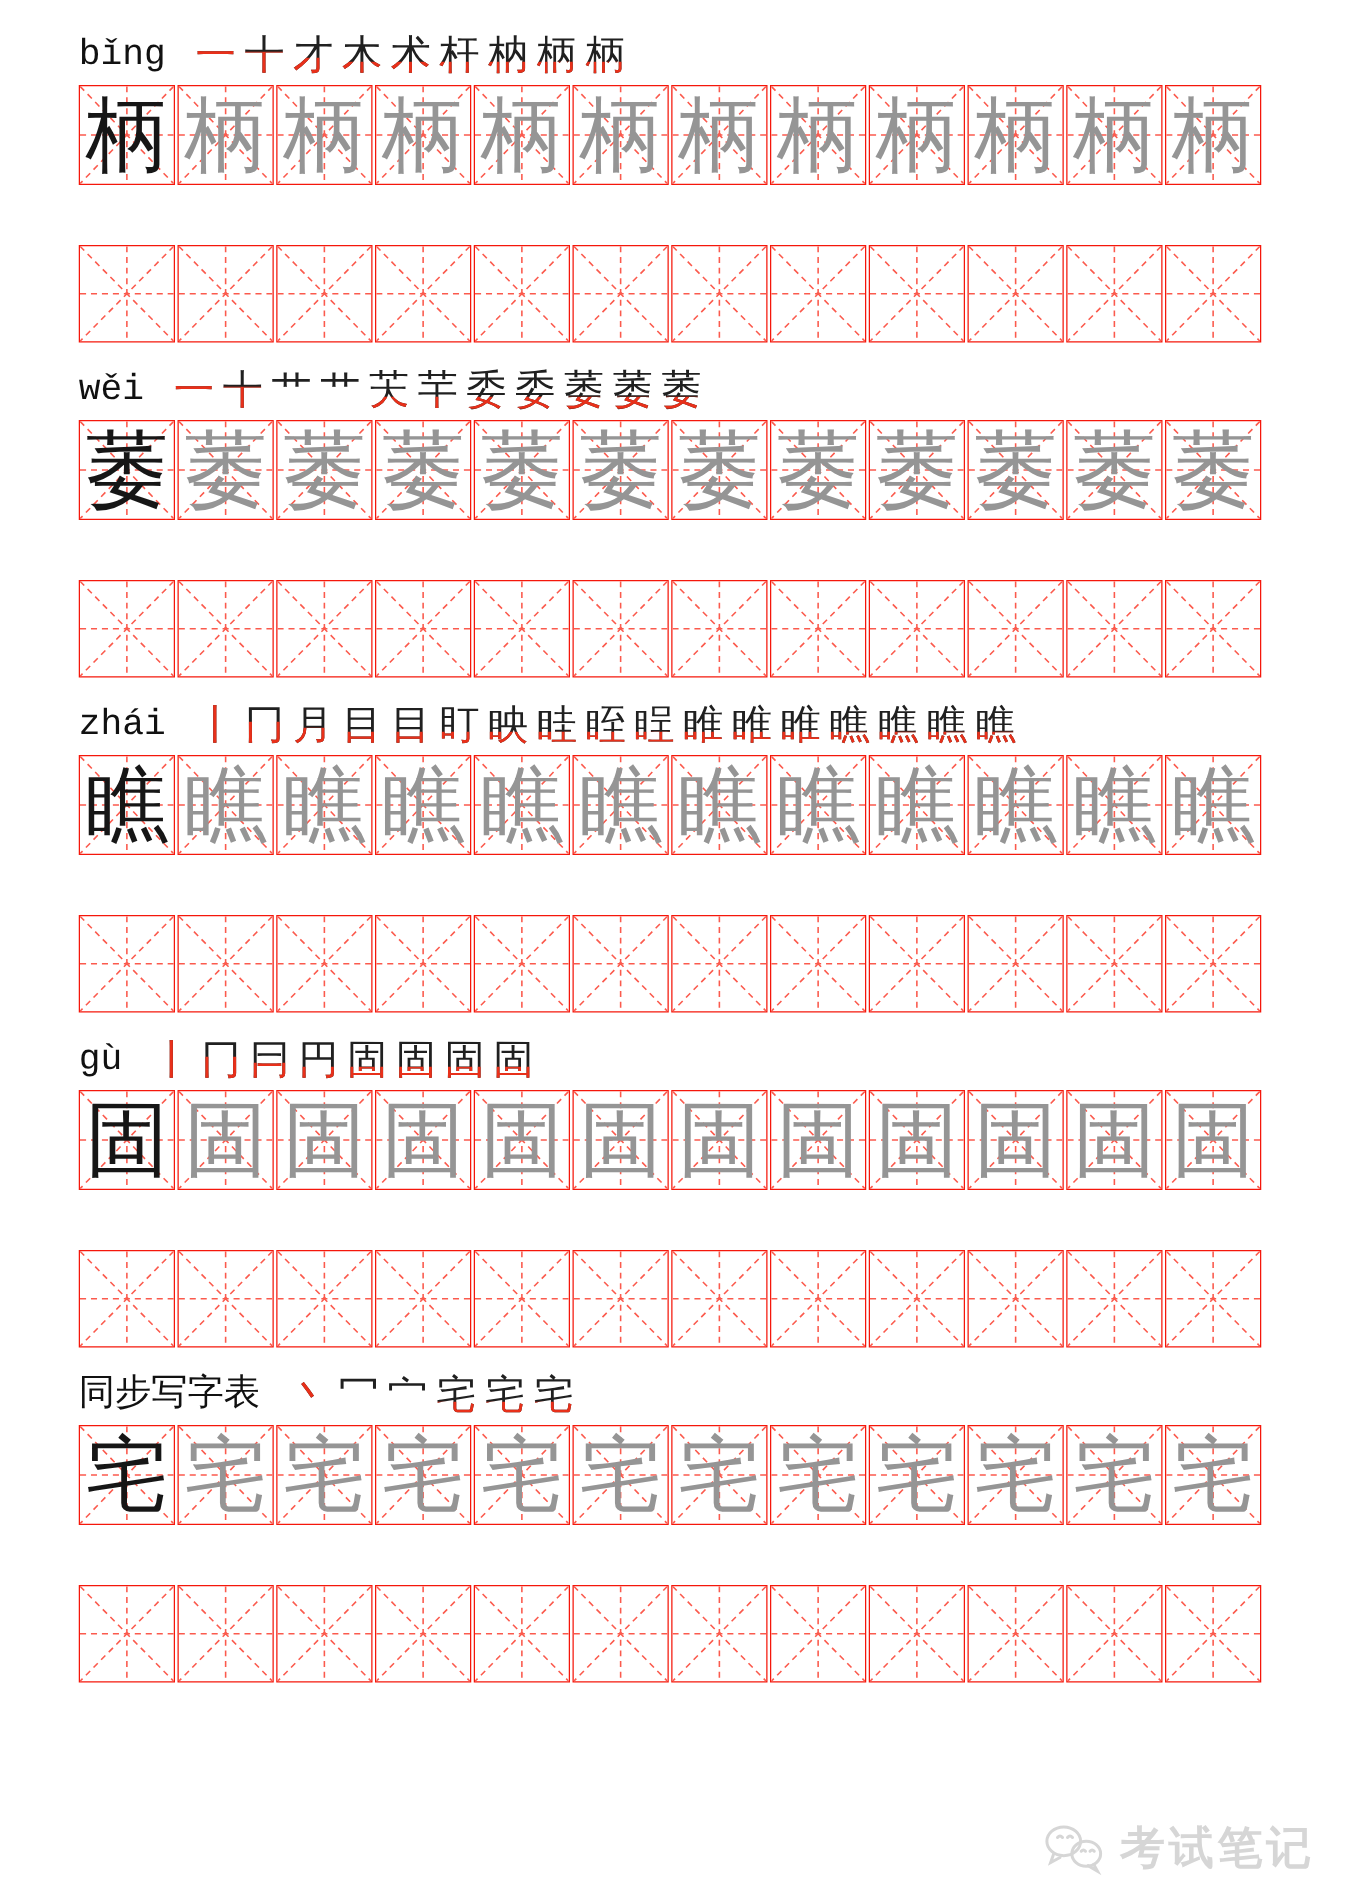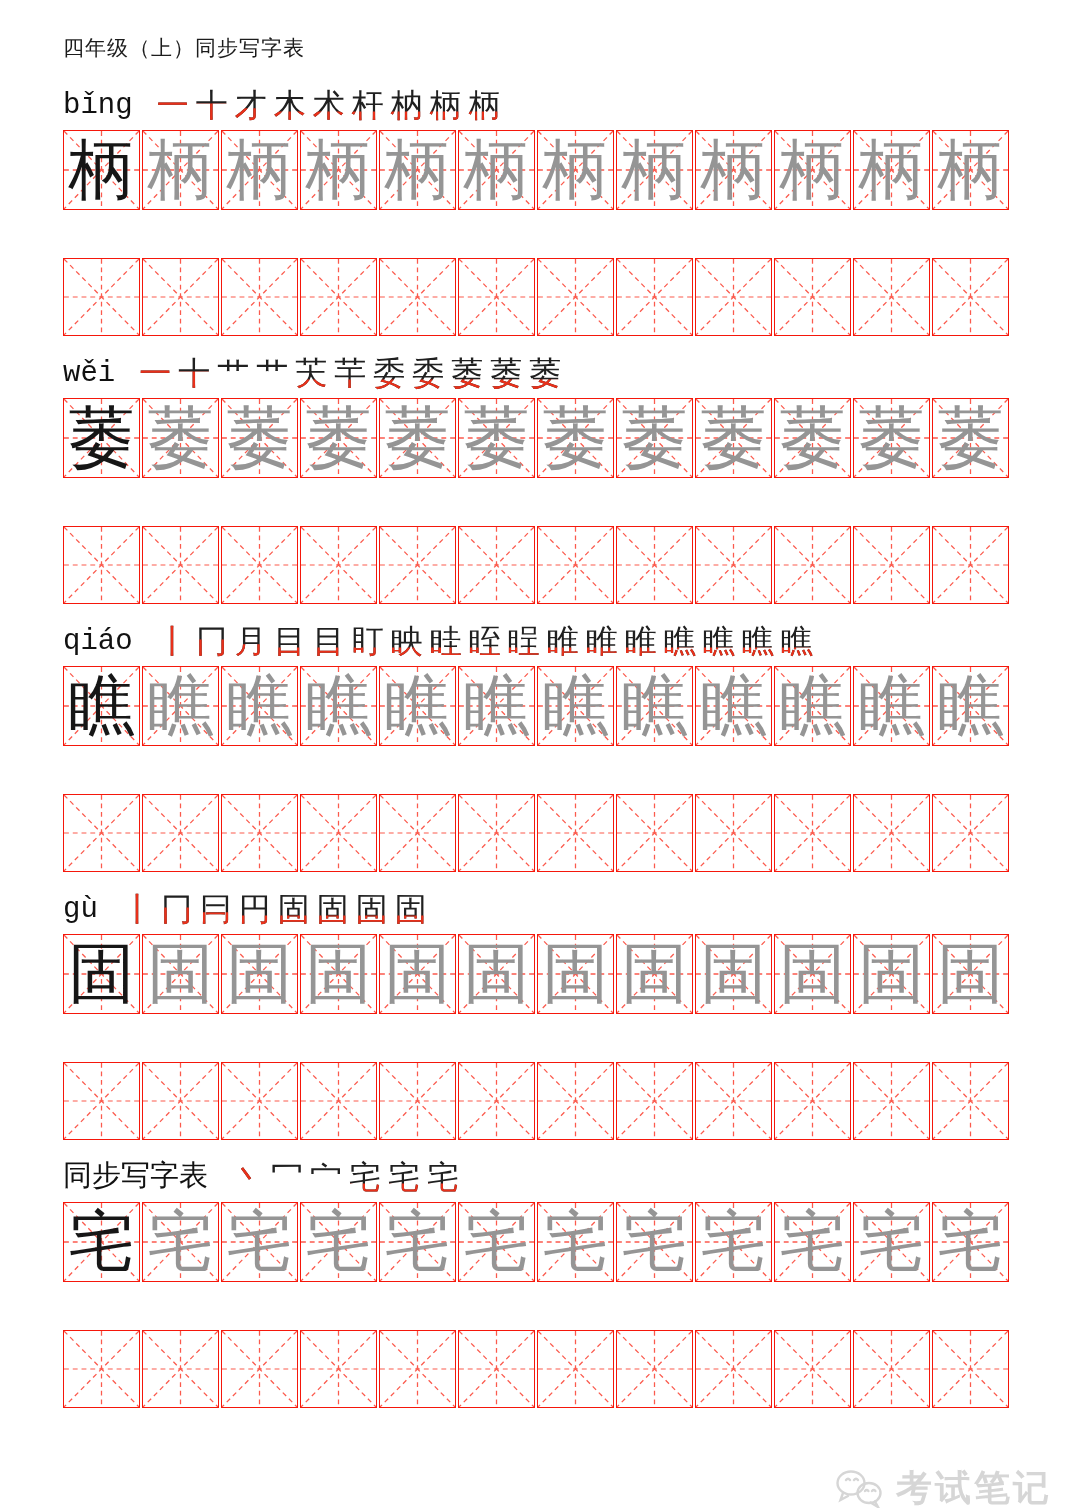"四年级（上）同步写字表" div.title { html: <div>四年级（上）同步写字表</div> -> none }
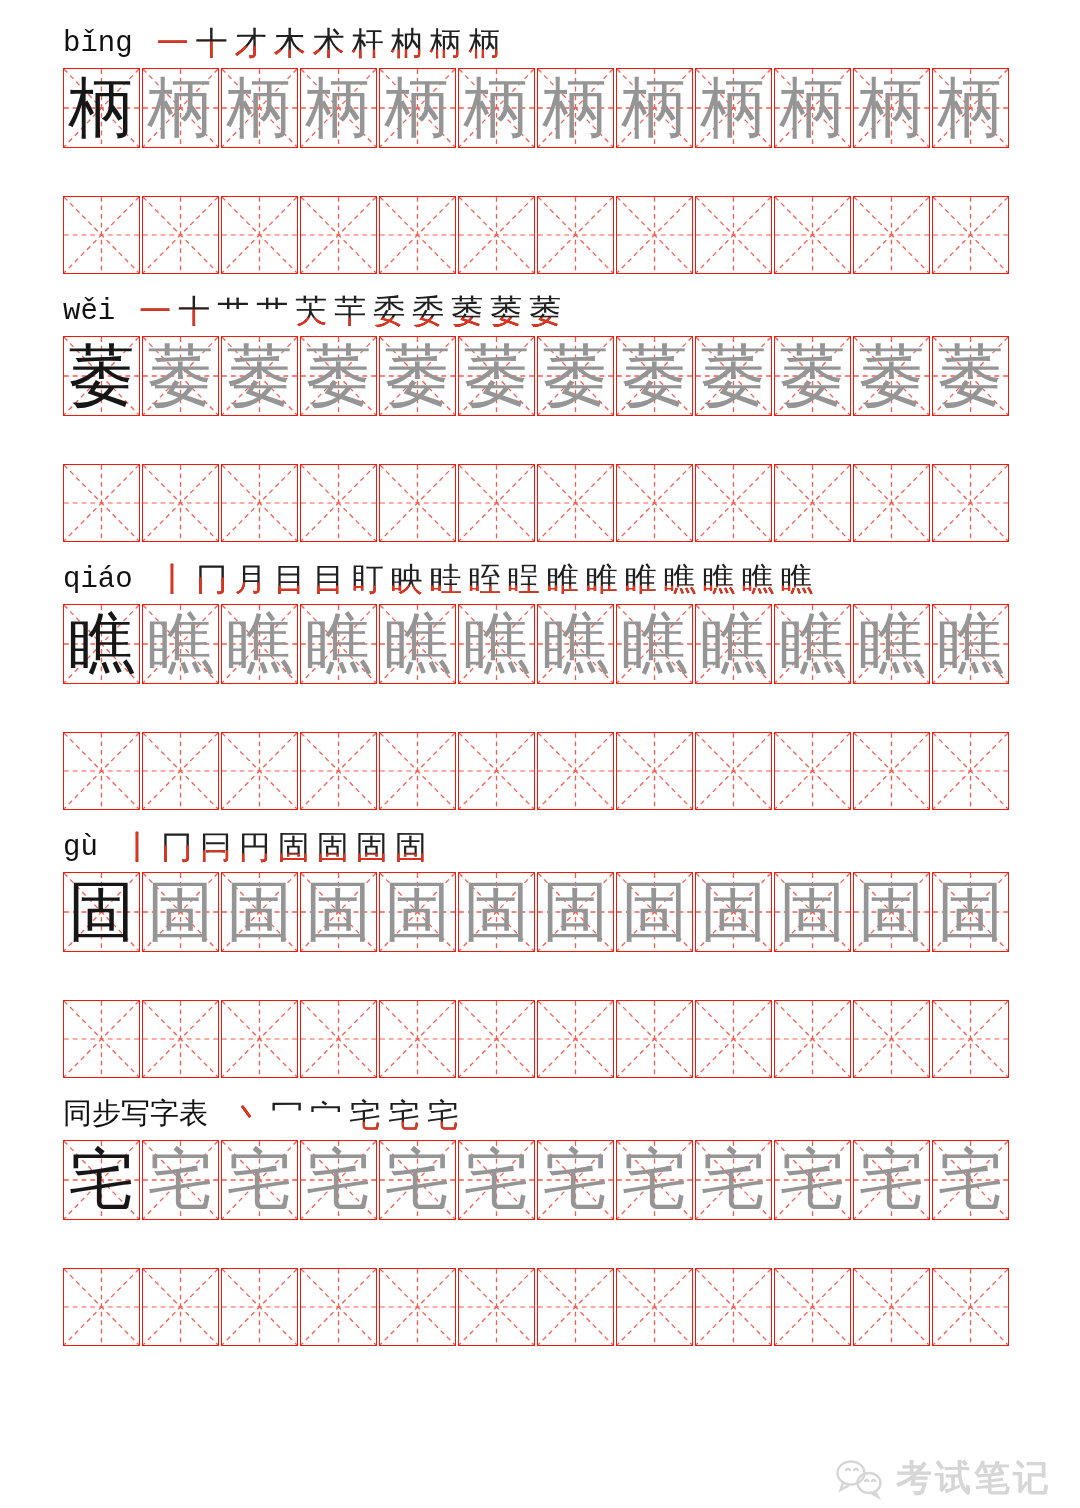"qiáo" span.pinyin { text: qiáo -> zhái }
